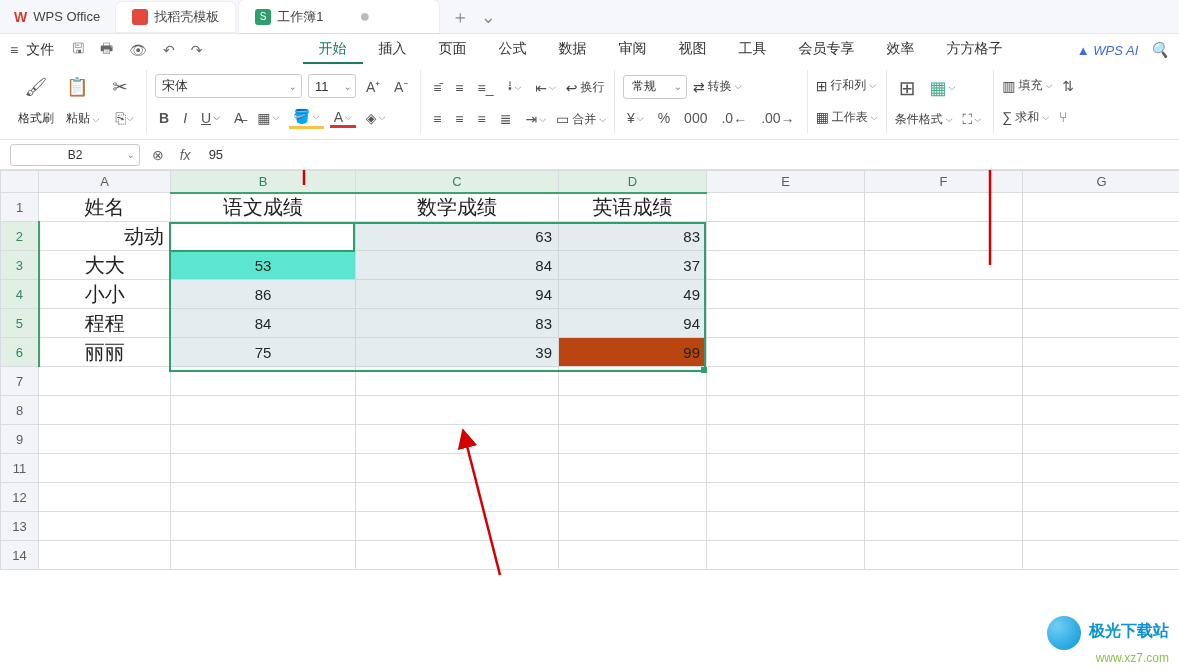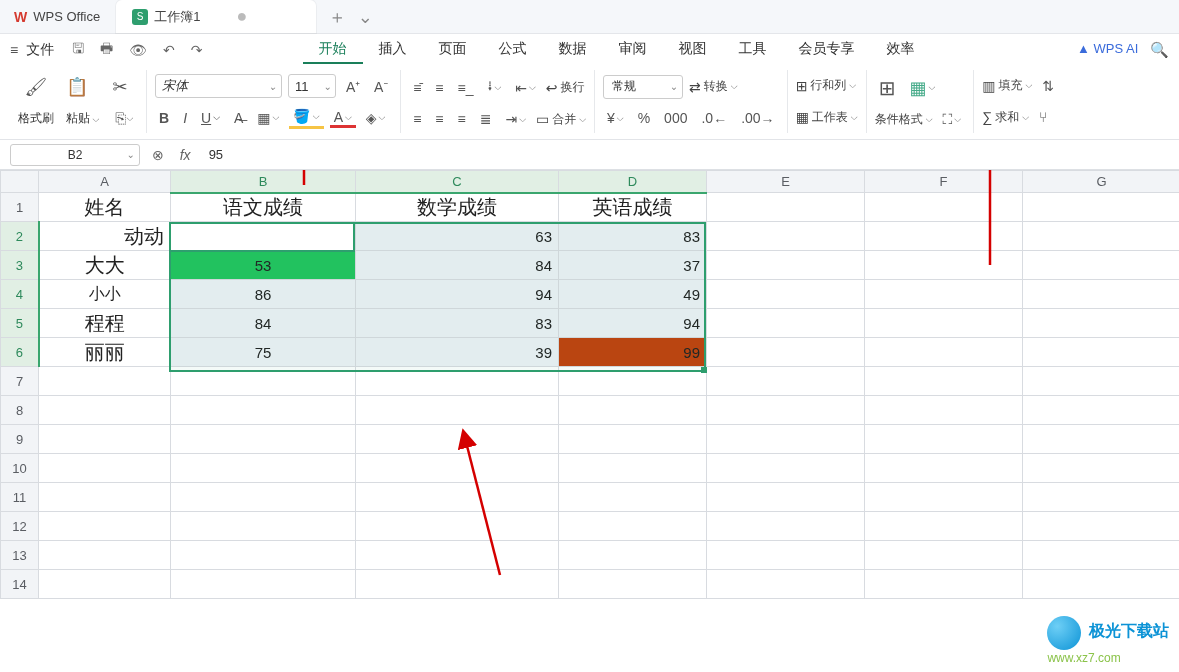"找稻壳模板" div.tab { html: none -> <div> <span></span> <span>找稻壳模板</span> </div> }
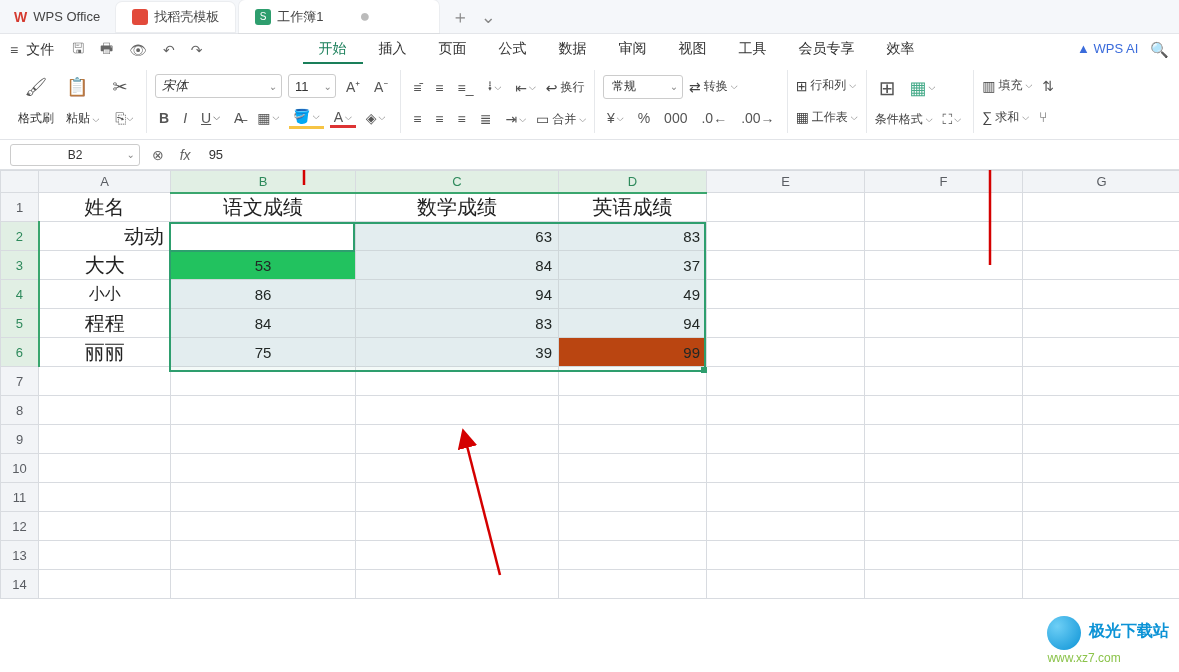"方方格子" div.menu-tab { html: none -> <div>方方格子</div> }
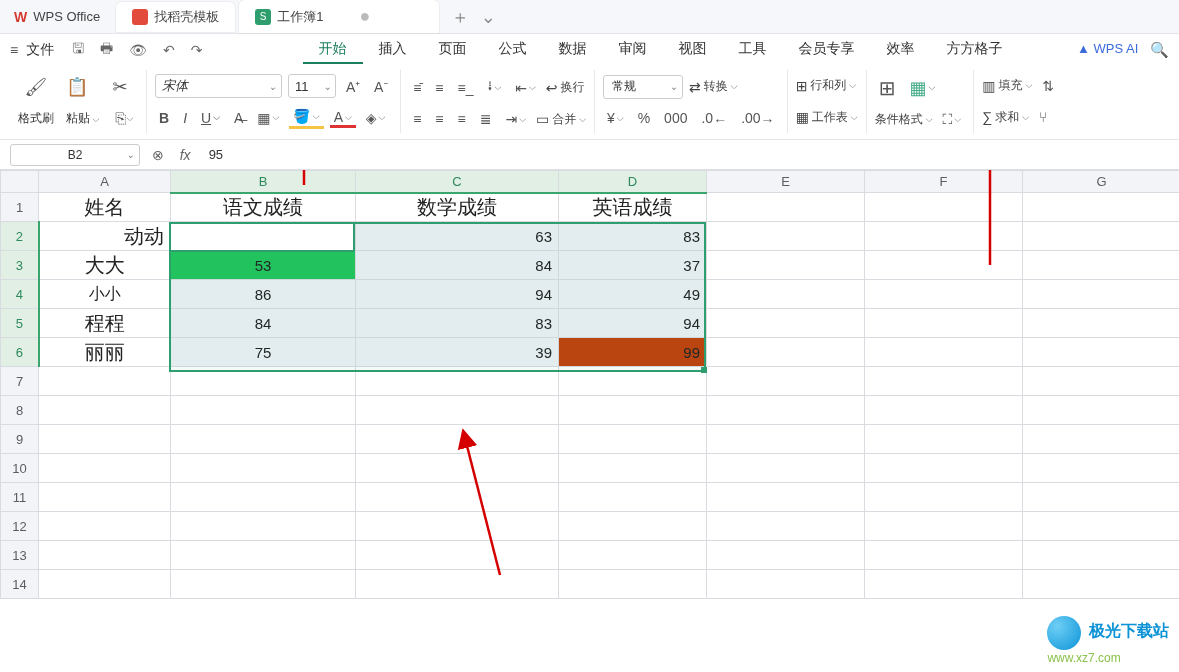"▲ WPS AI" .menubar .right { align-items: flex-start -> center; font-style: none -> italic }
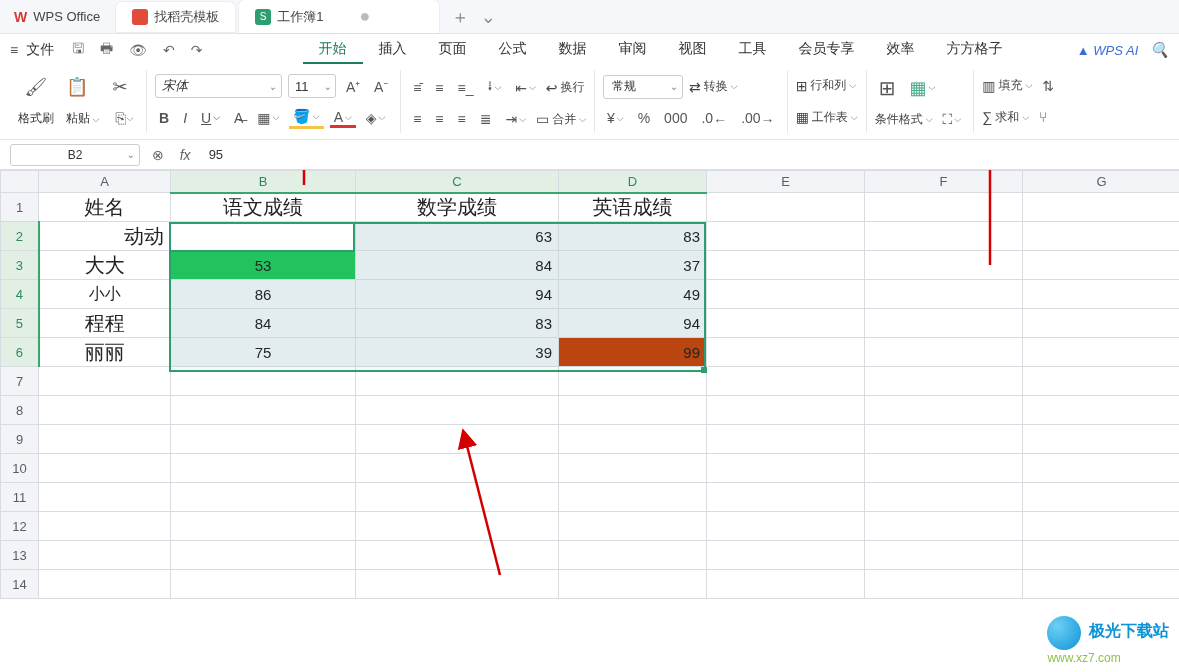"宋体" div.font-select { font-style: italic -> none; width: 127px -> 147px }
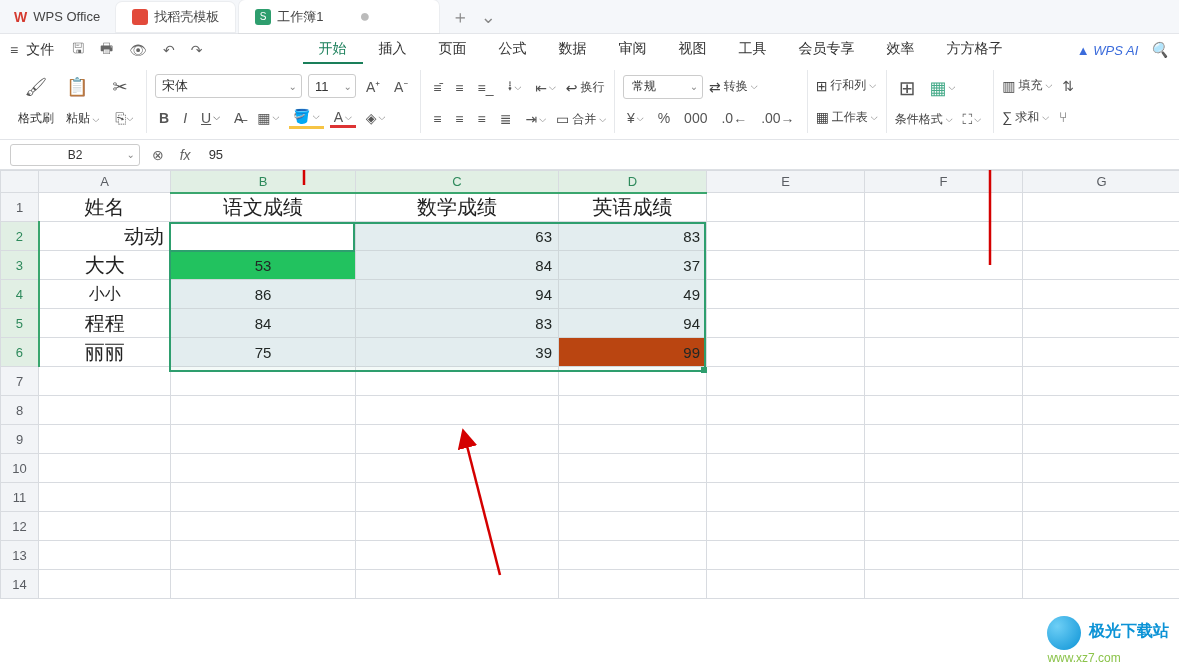"常规" div.normal-sel { width: 80px -> 64px }
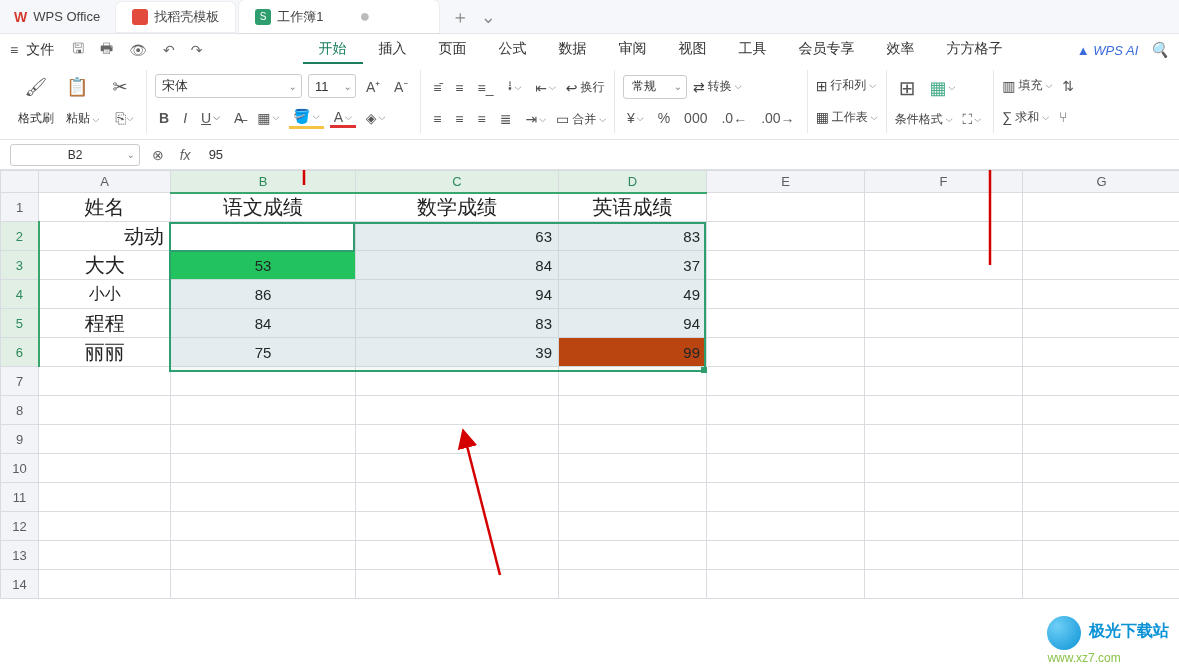"53" td.cell { background: #22c55e -> #5eead4 }
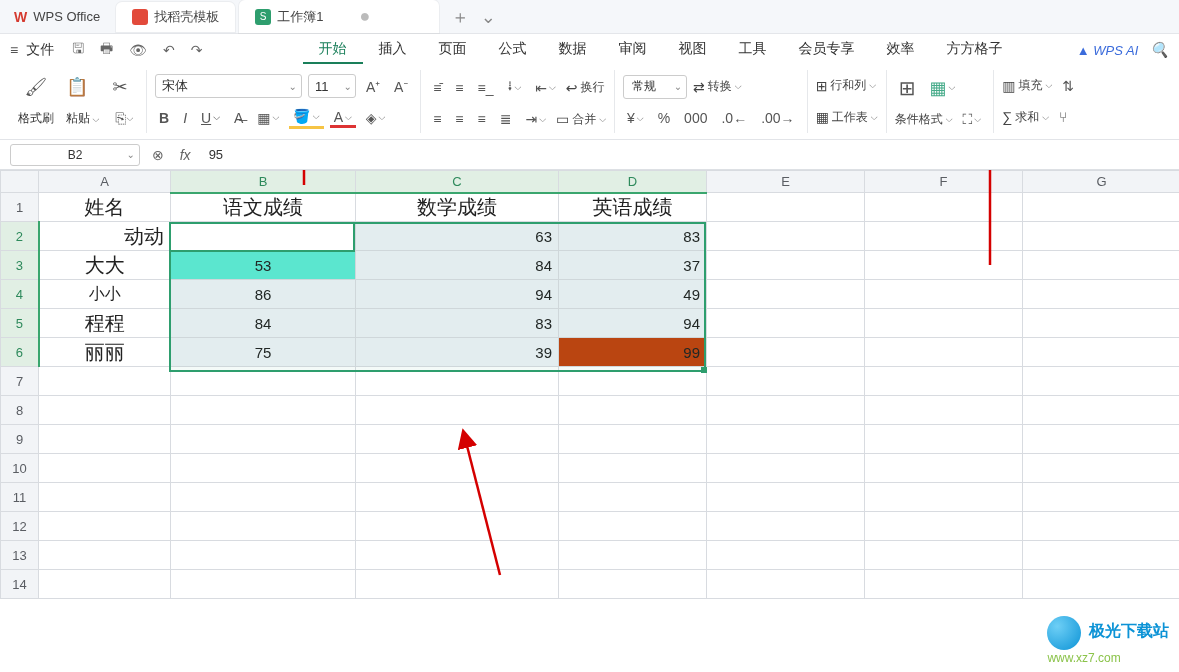"小小" td.cell { font-size: 16px -> 20px }
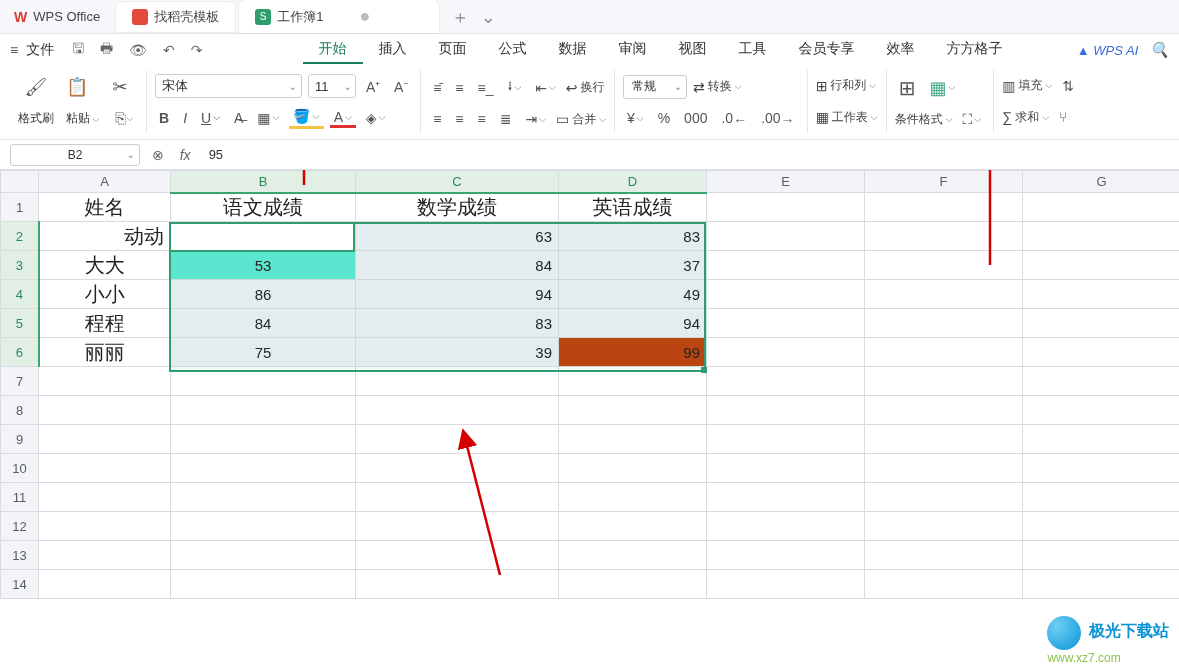"10" tr { html: <tr> <td>10</td> <td></td> <td></td> <td></td> <td></td> <td></td> <td></td> <td></td> </tr> -> none }
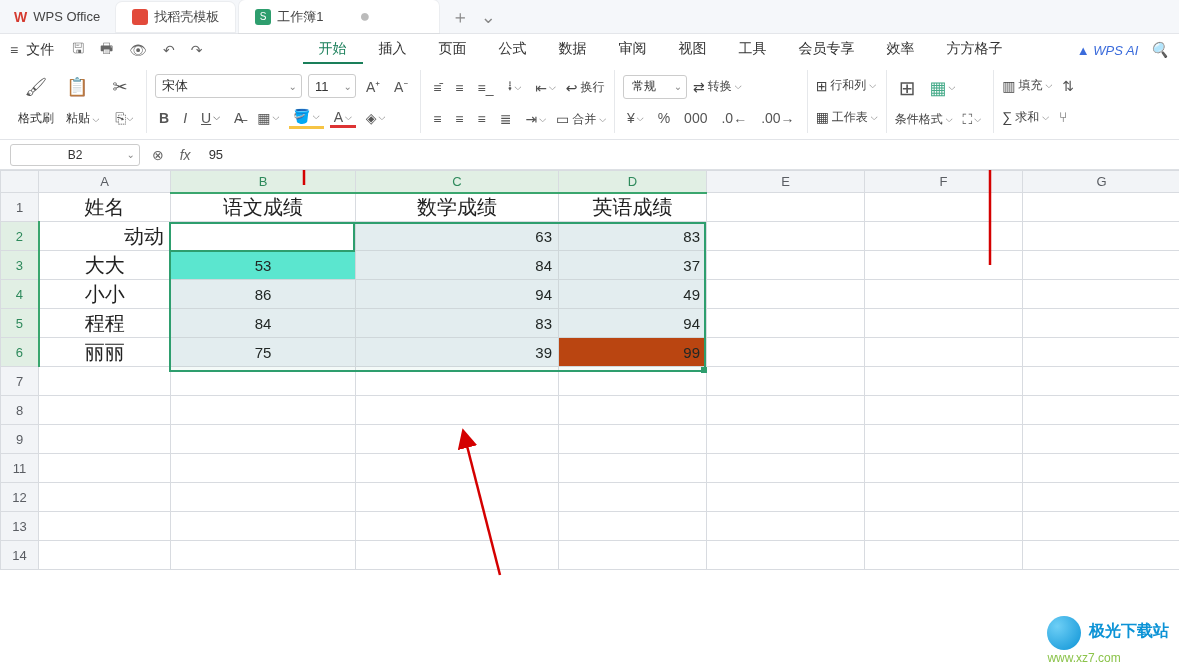"极光下载站" .watermark { text-align: none -> right }
